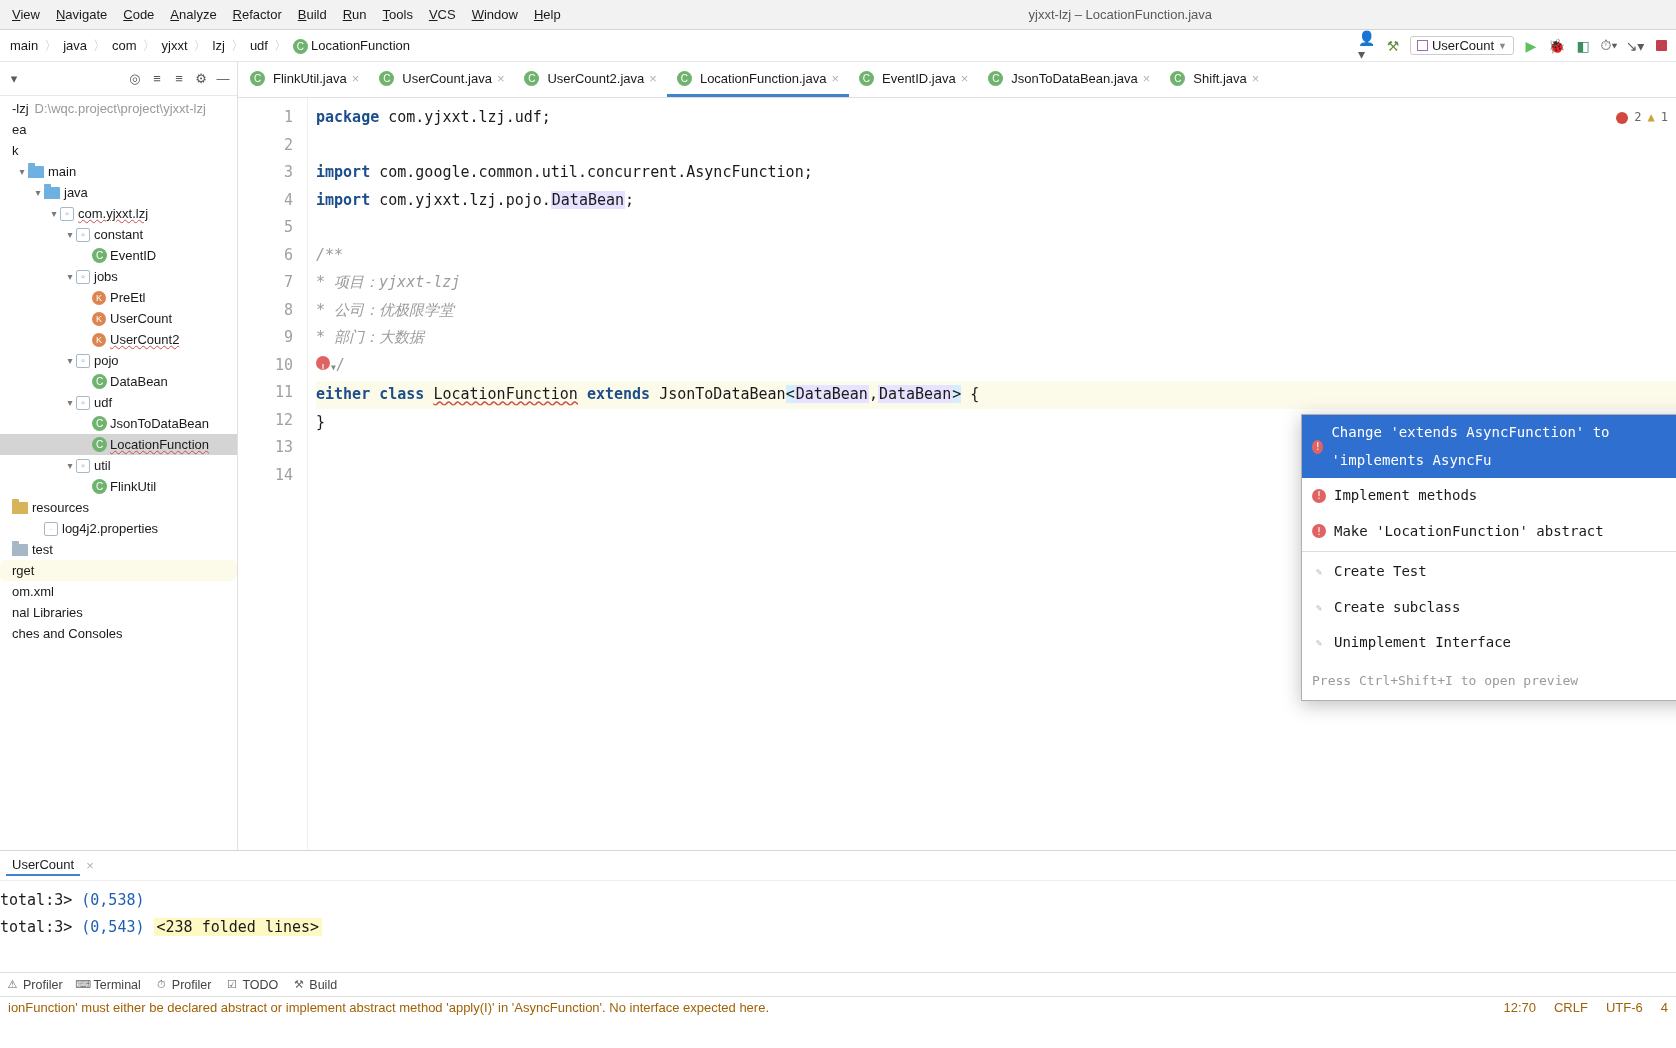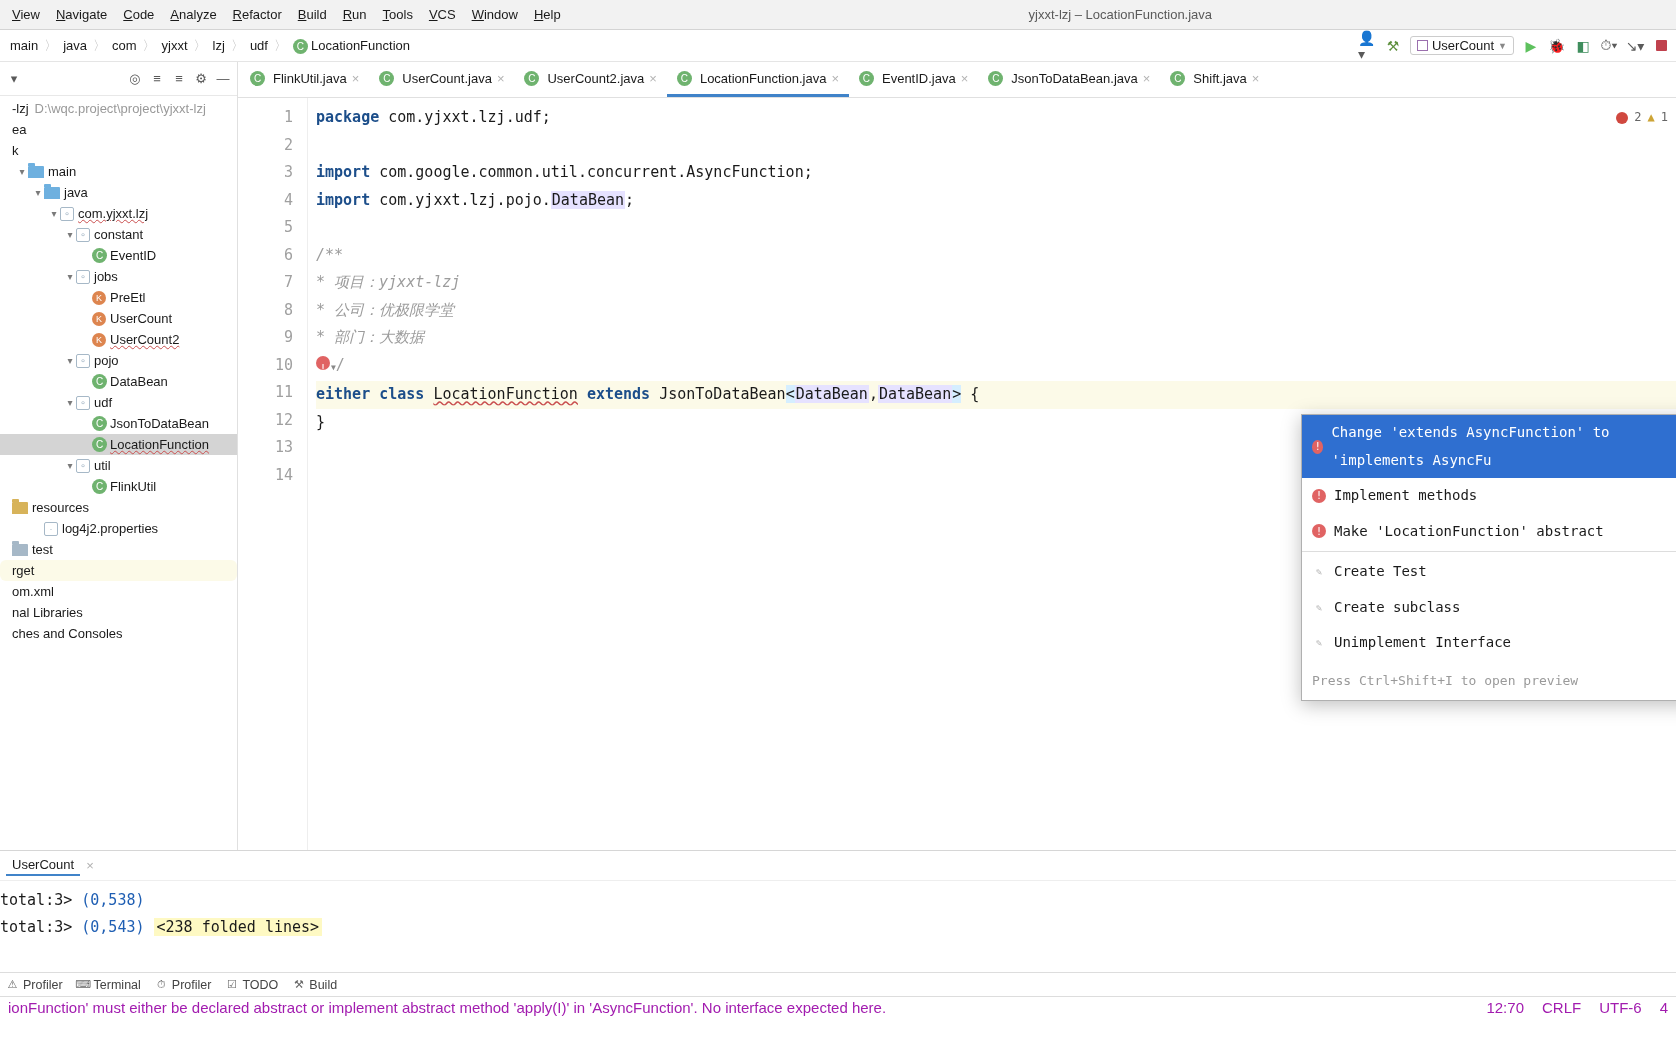"ionFunction' must either be declared" .status { color: #a21caf -> #a16207; font-size: 15px -> 13px }
